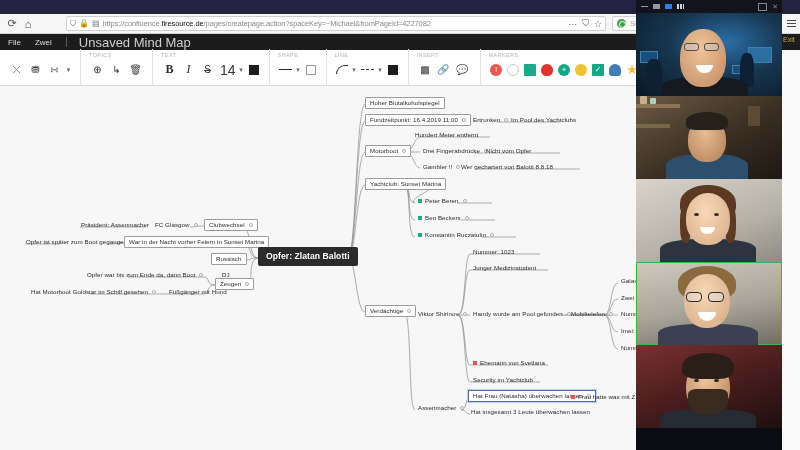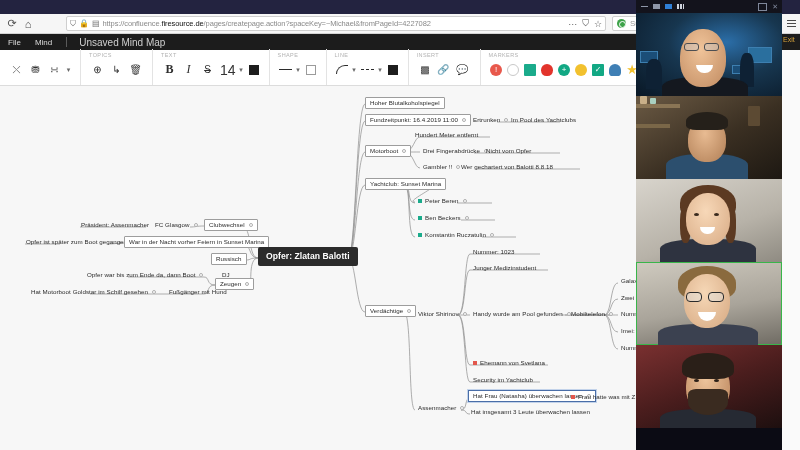"Mind" span.mi { text: Mind -> Zwei }
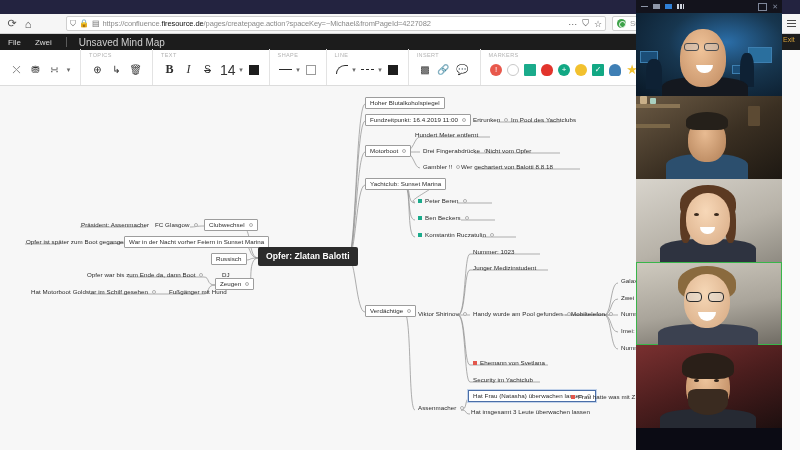"Unsaved Mind Map" .appmenu .doc { font-size: 10px -> 13px }
